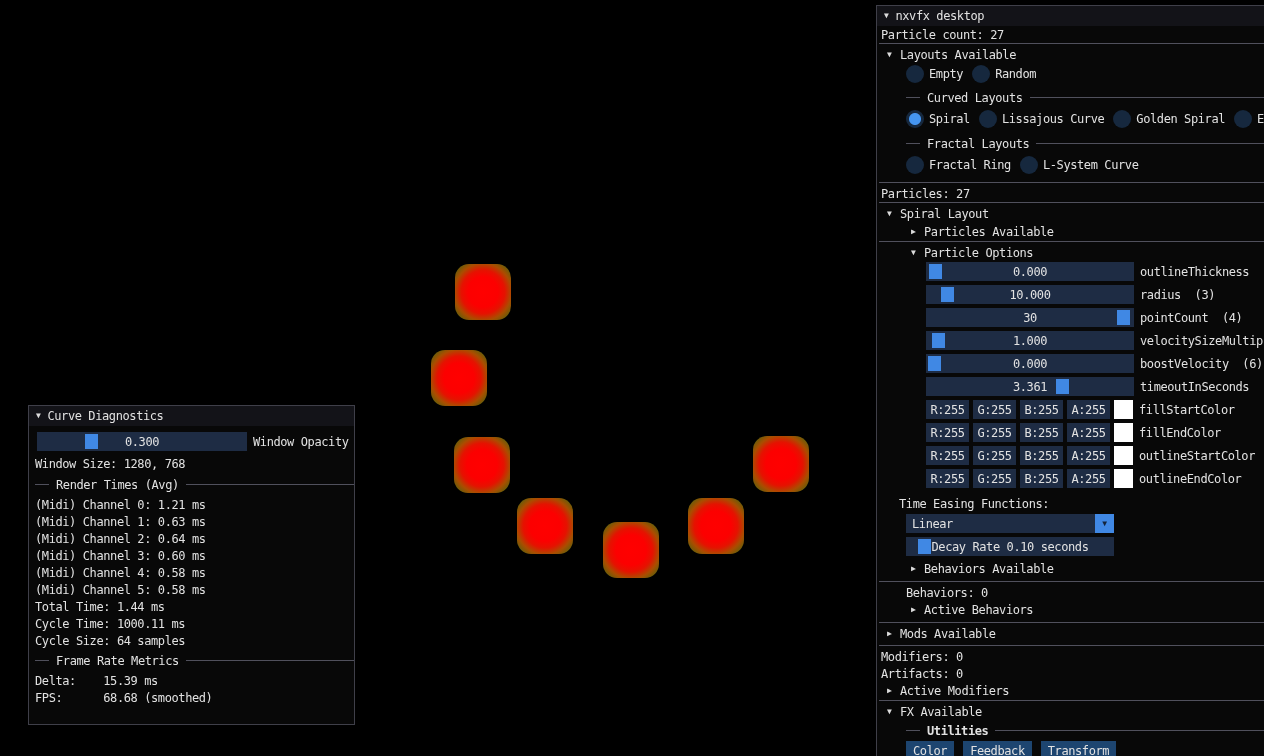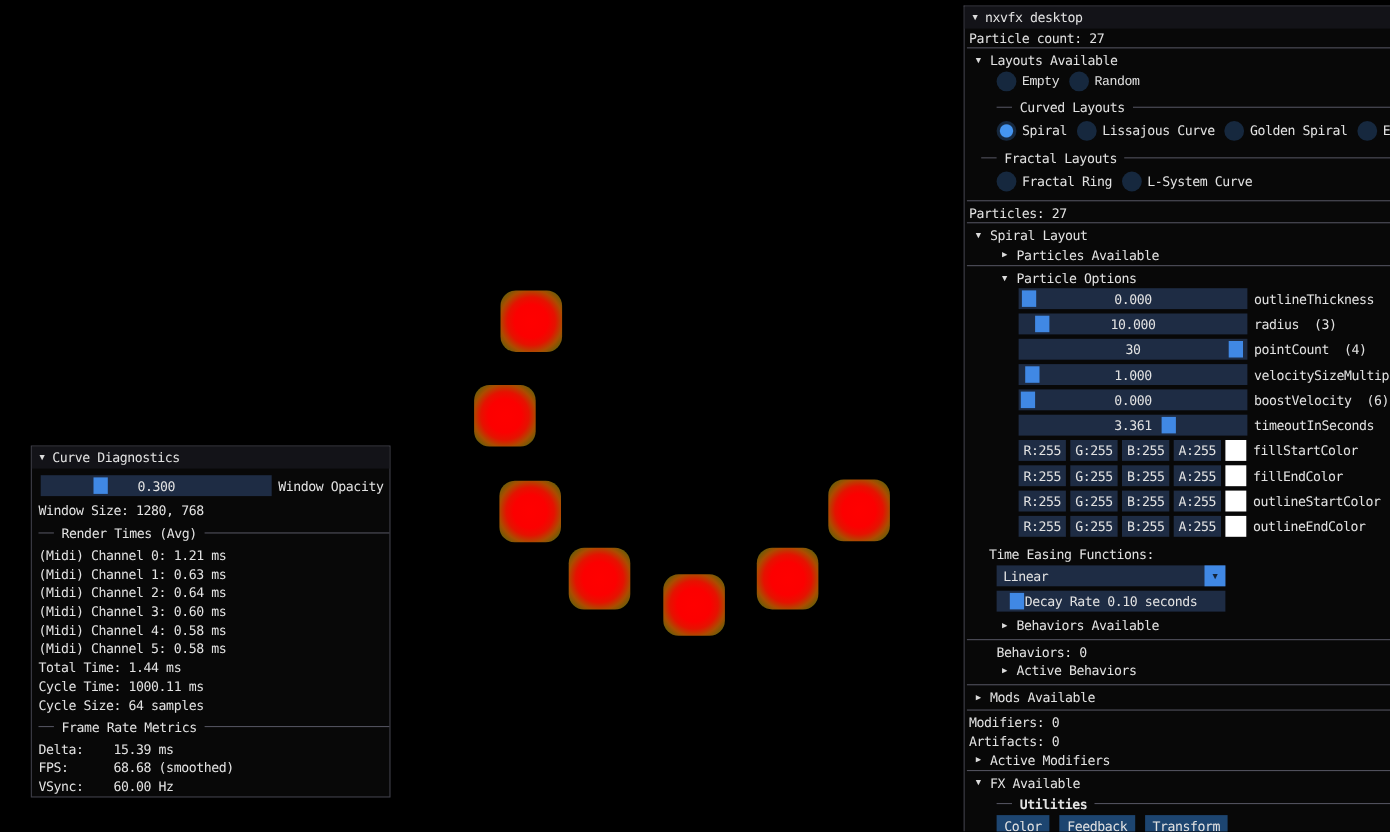"Empty" div.row { font-family: Liberation Mono, monospace -> none }
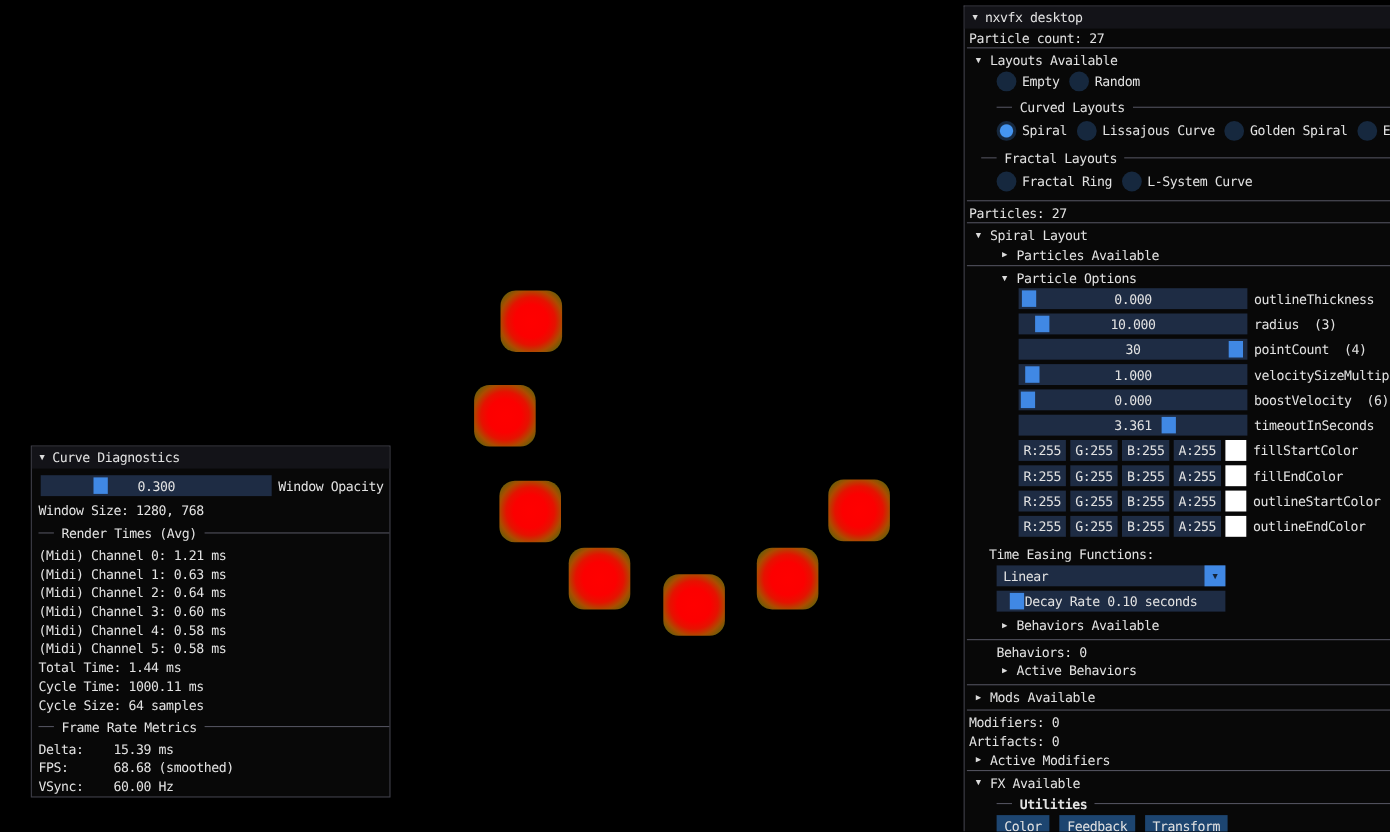"Fractal Layouts" div.row { left: 15px -> 29px }
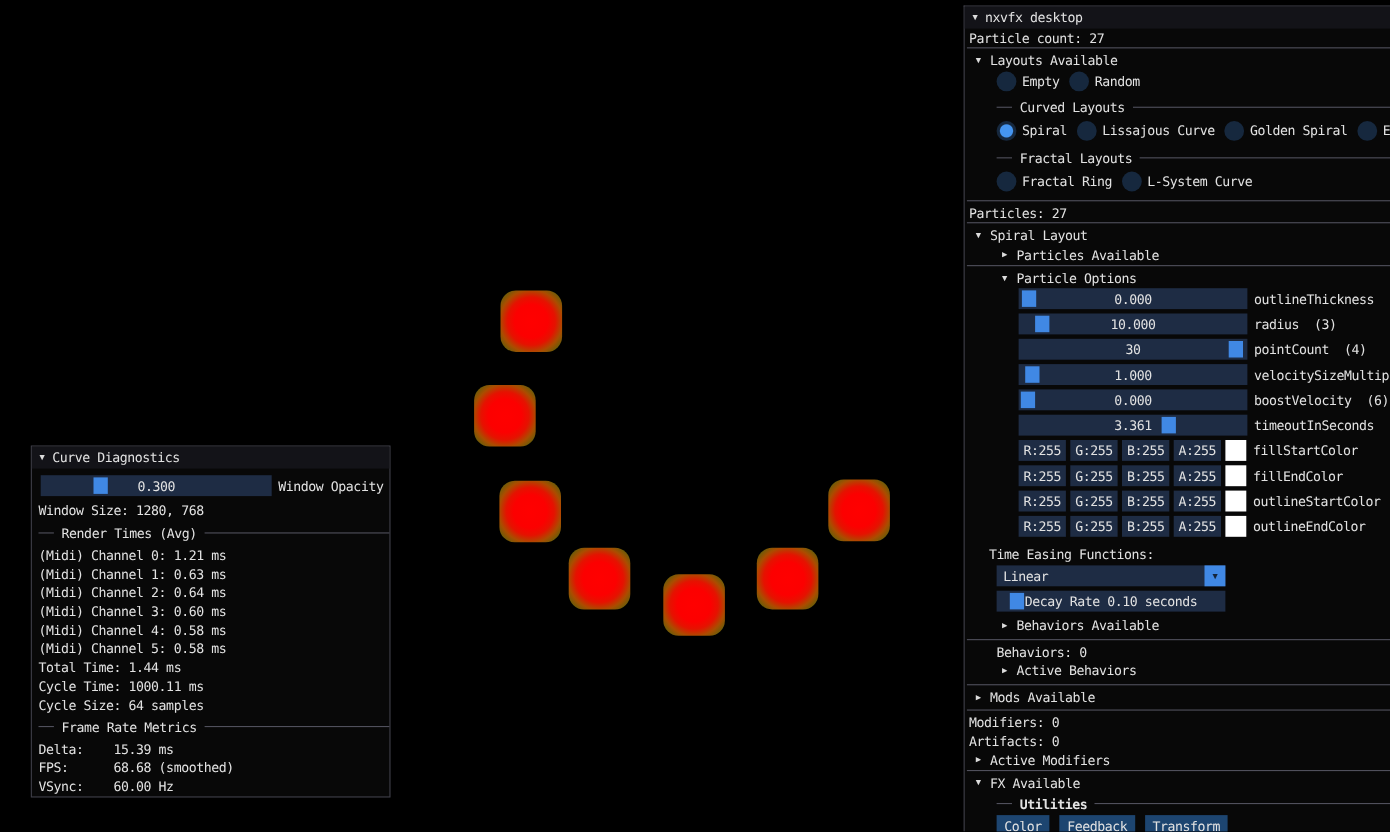"VSync: 60.00 Hz" div.row { html: <div> <span>VSync: 60.00 Hz</span> </div> -> none }
